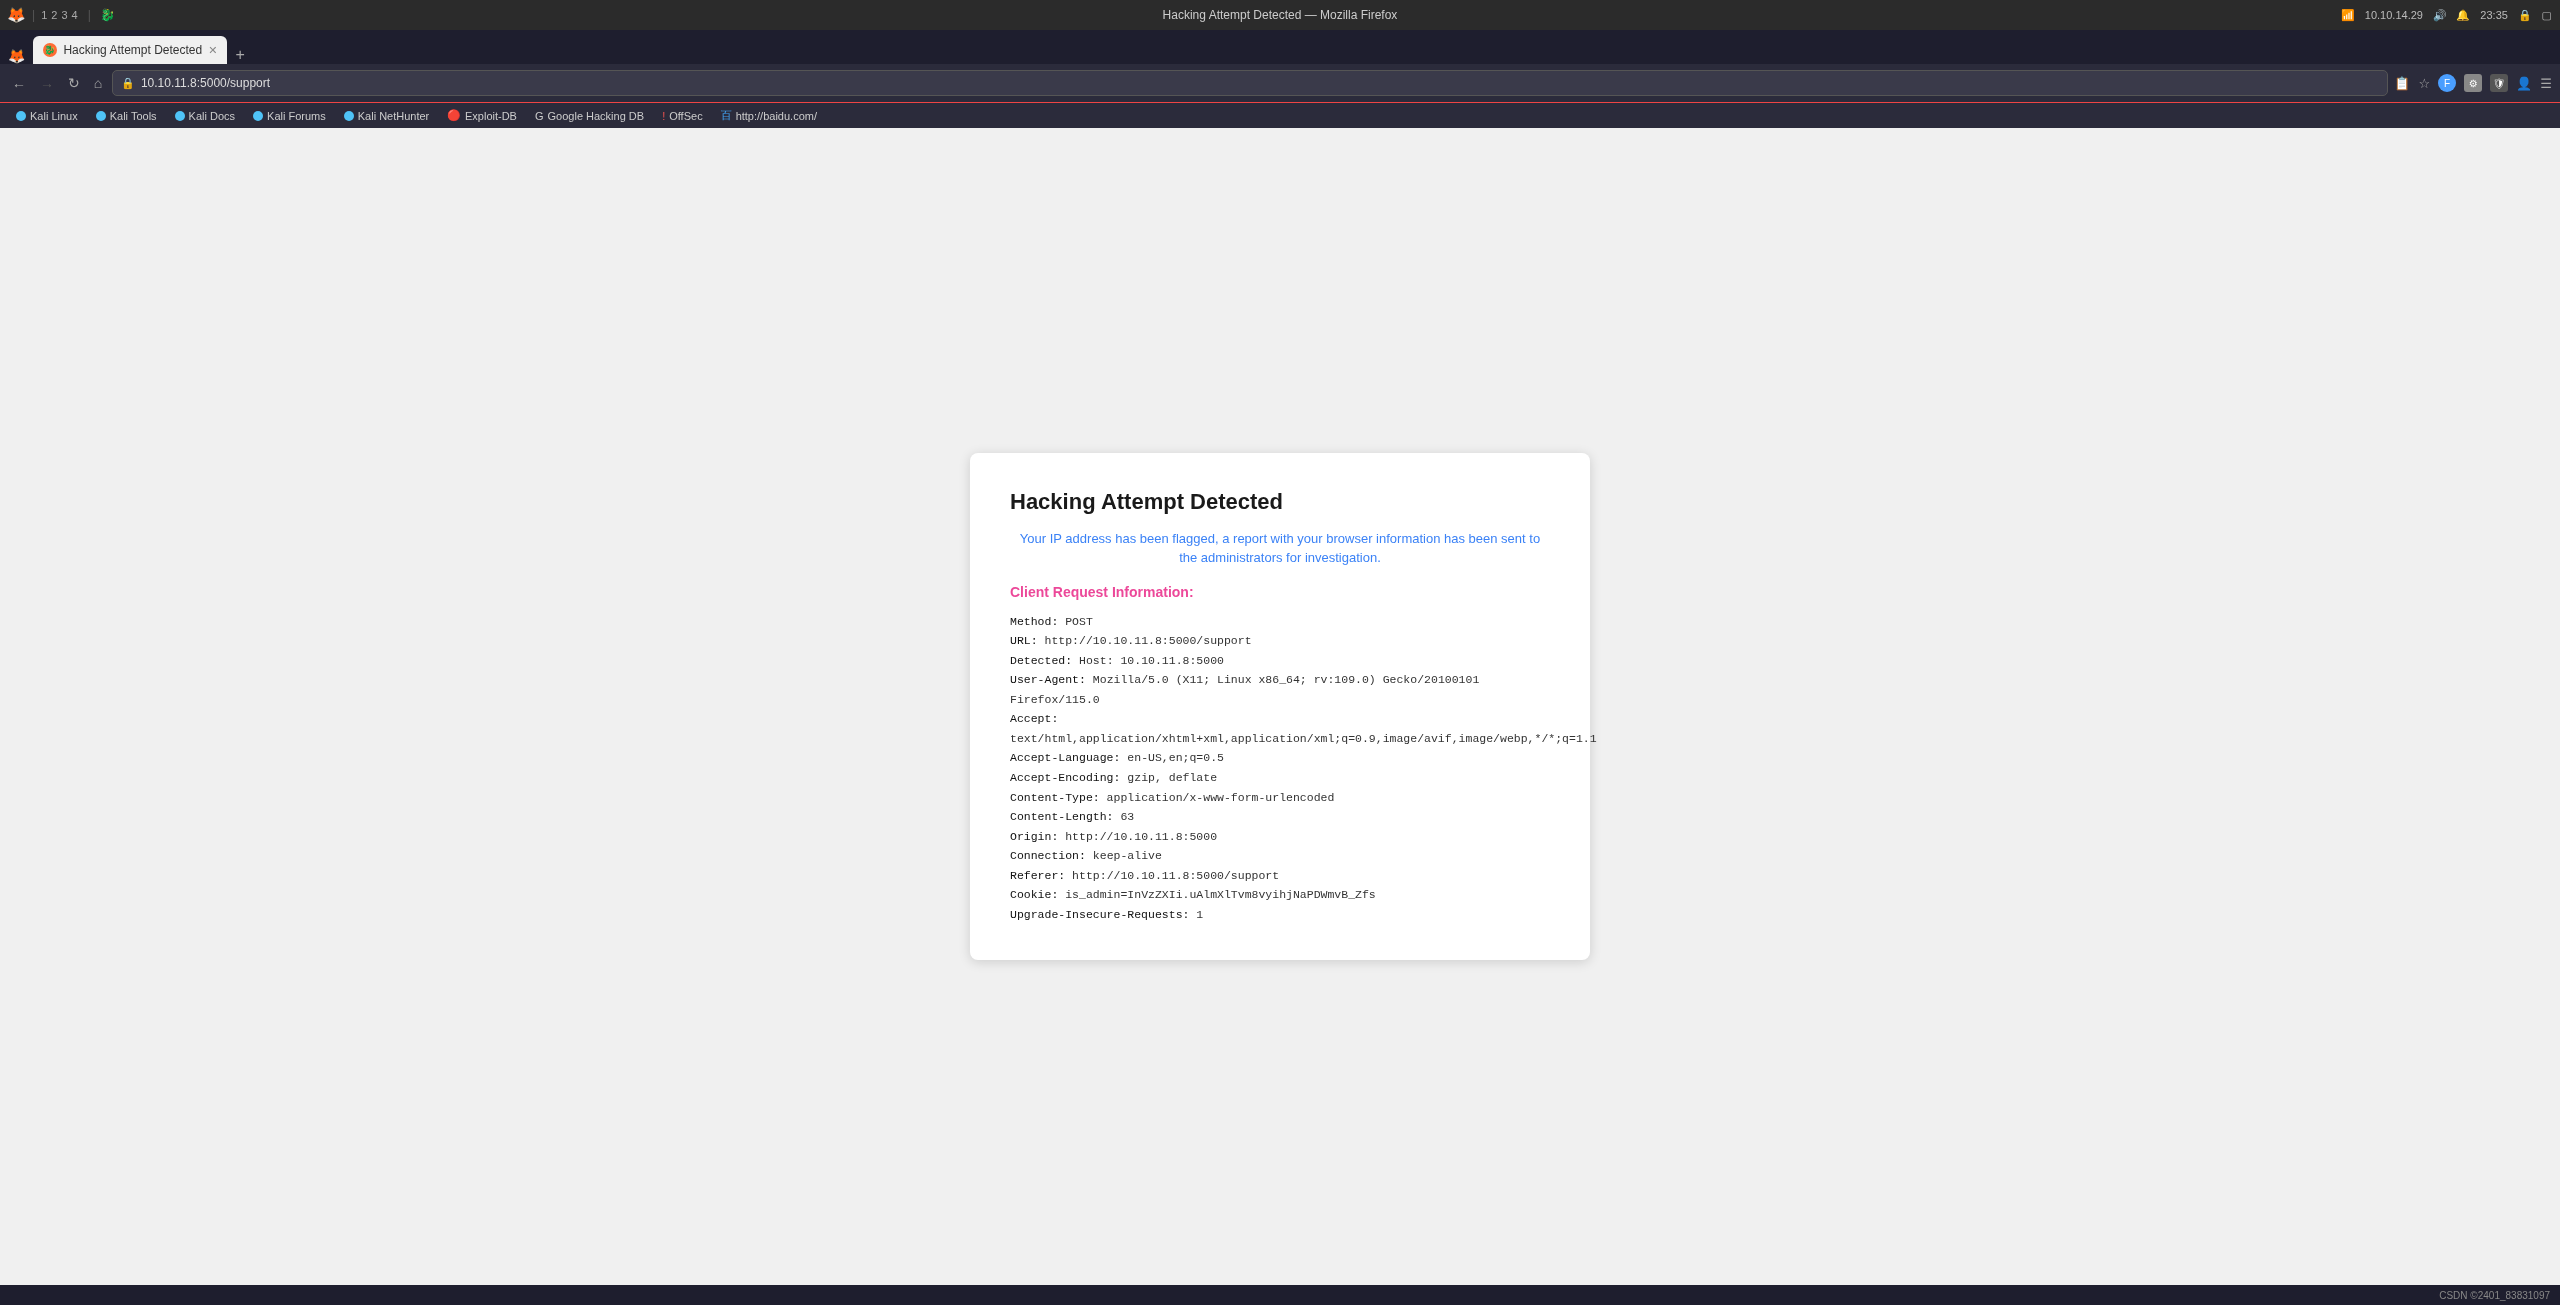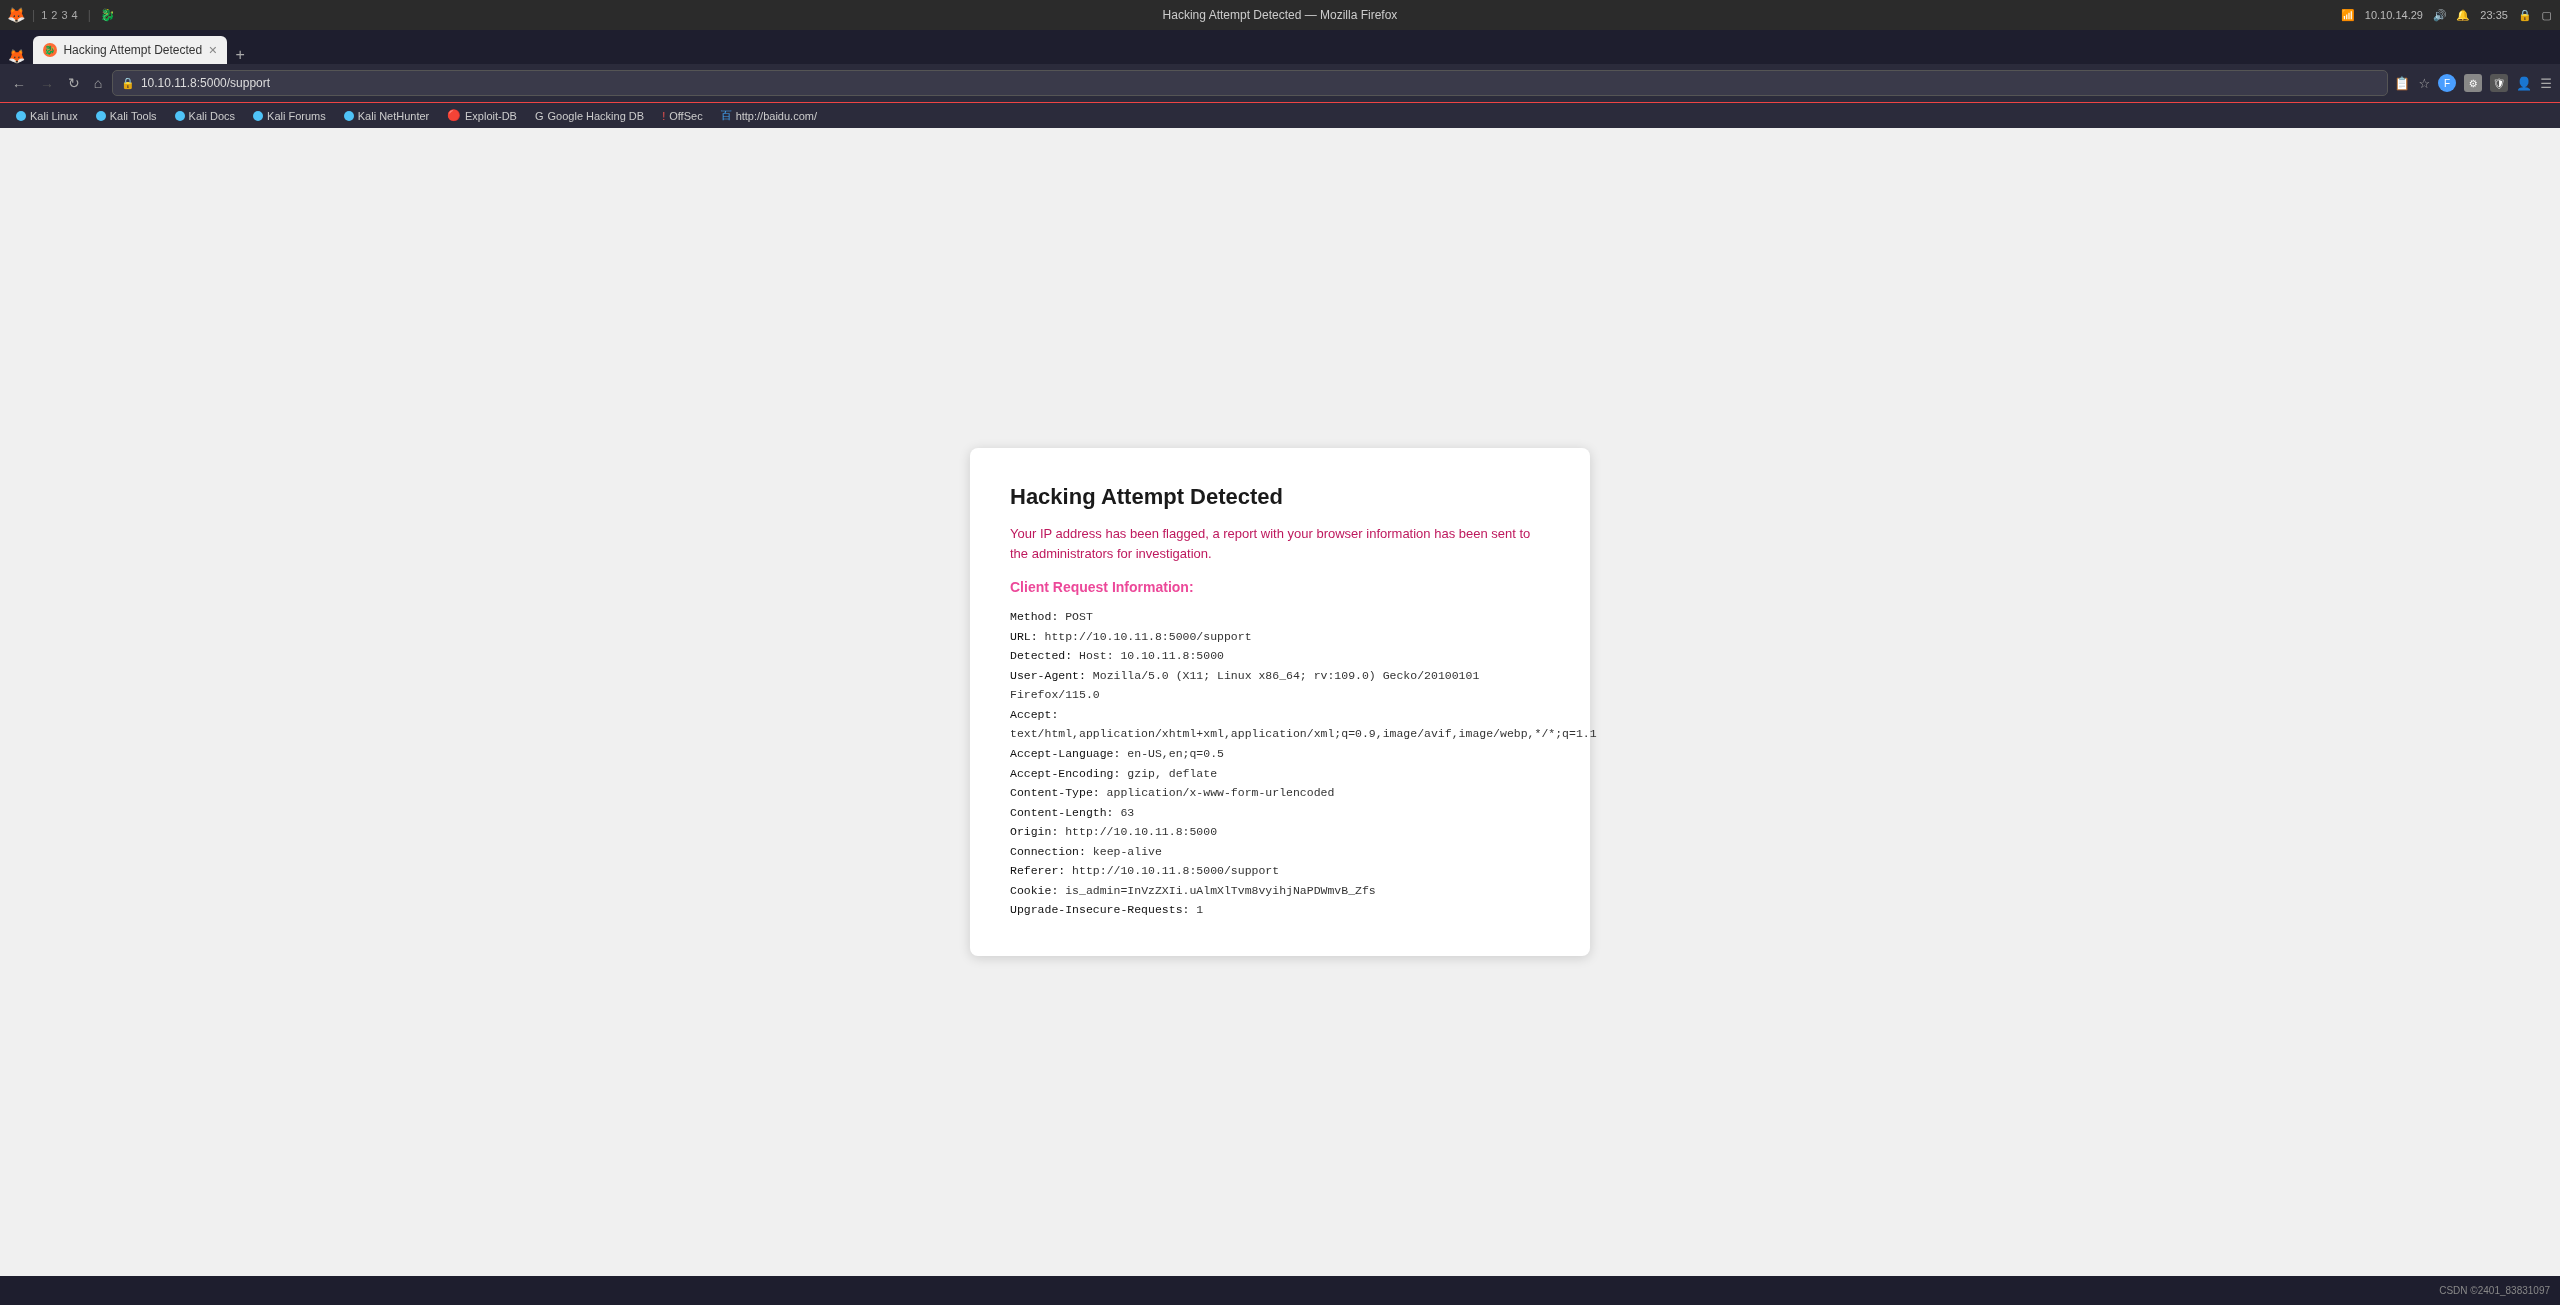"Your IP address has been" .alert-description { color: #be185d -> #3b82f6; text-align: none -> center }
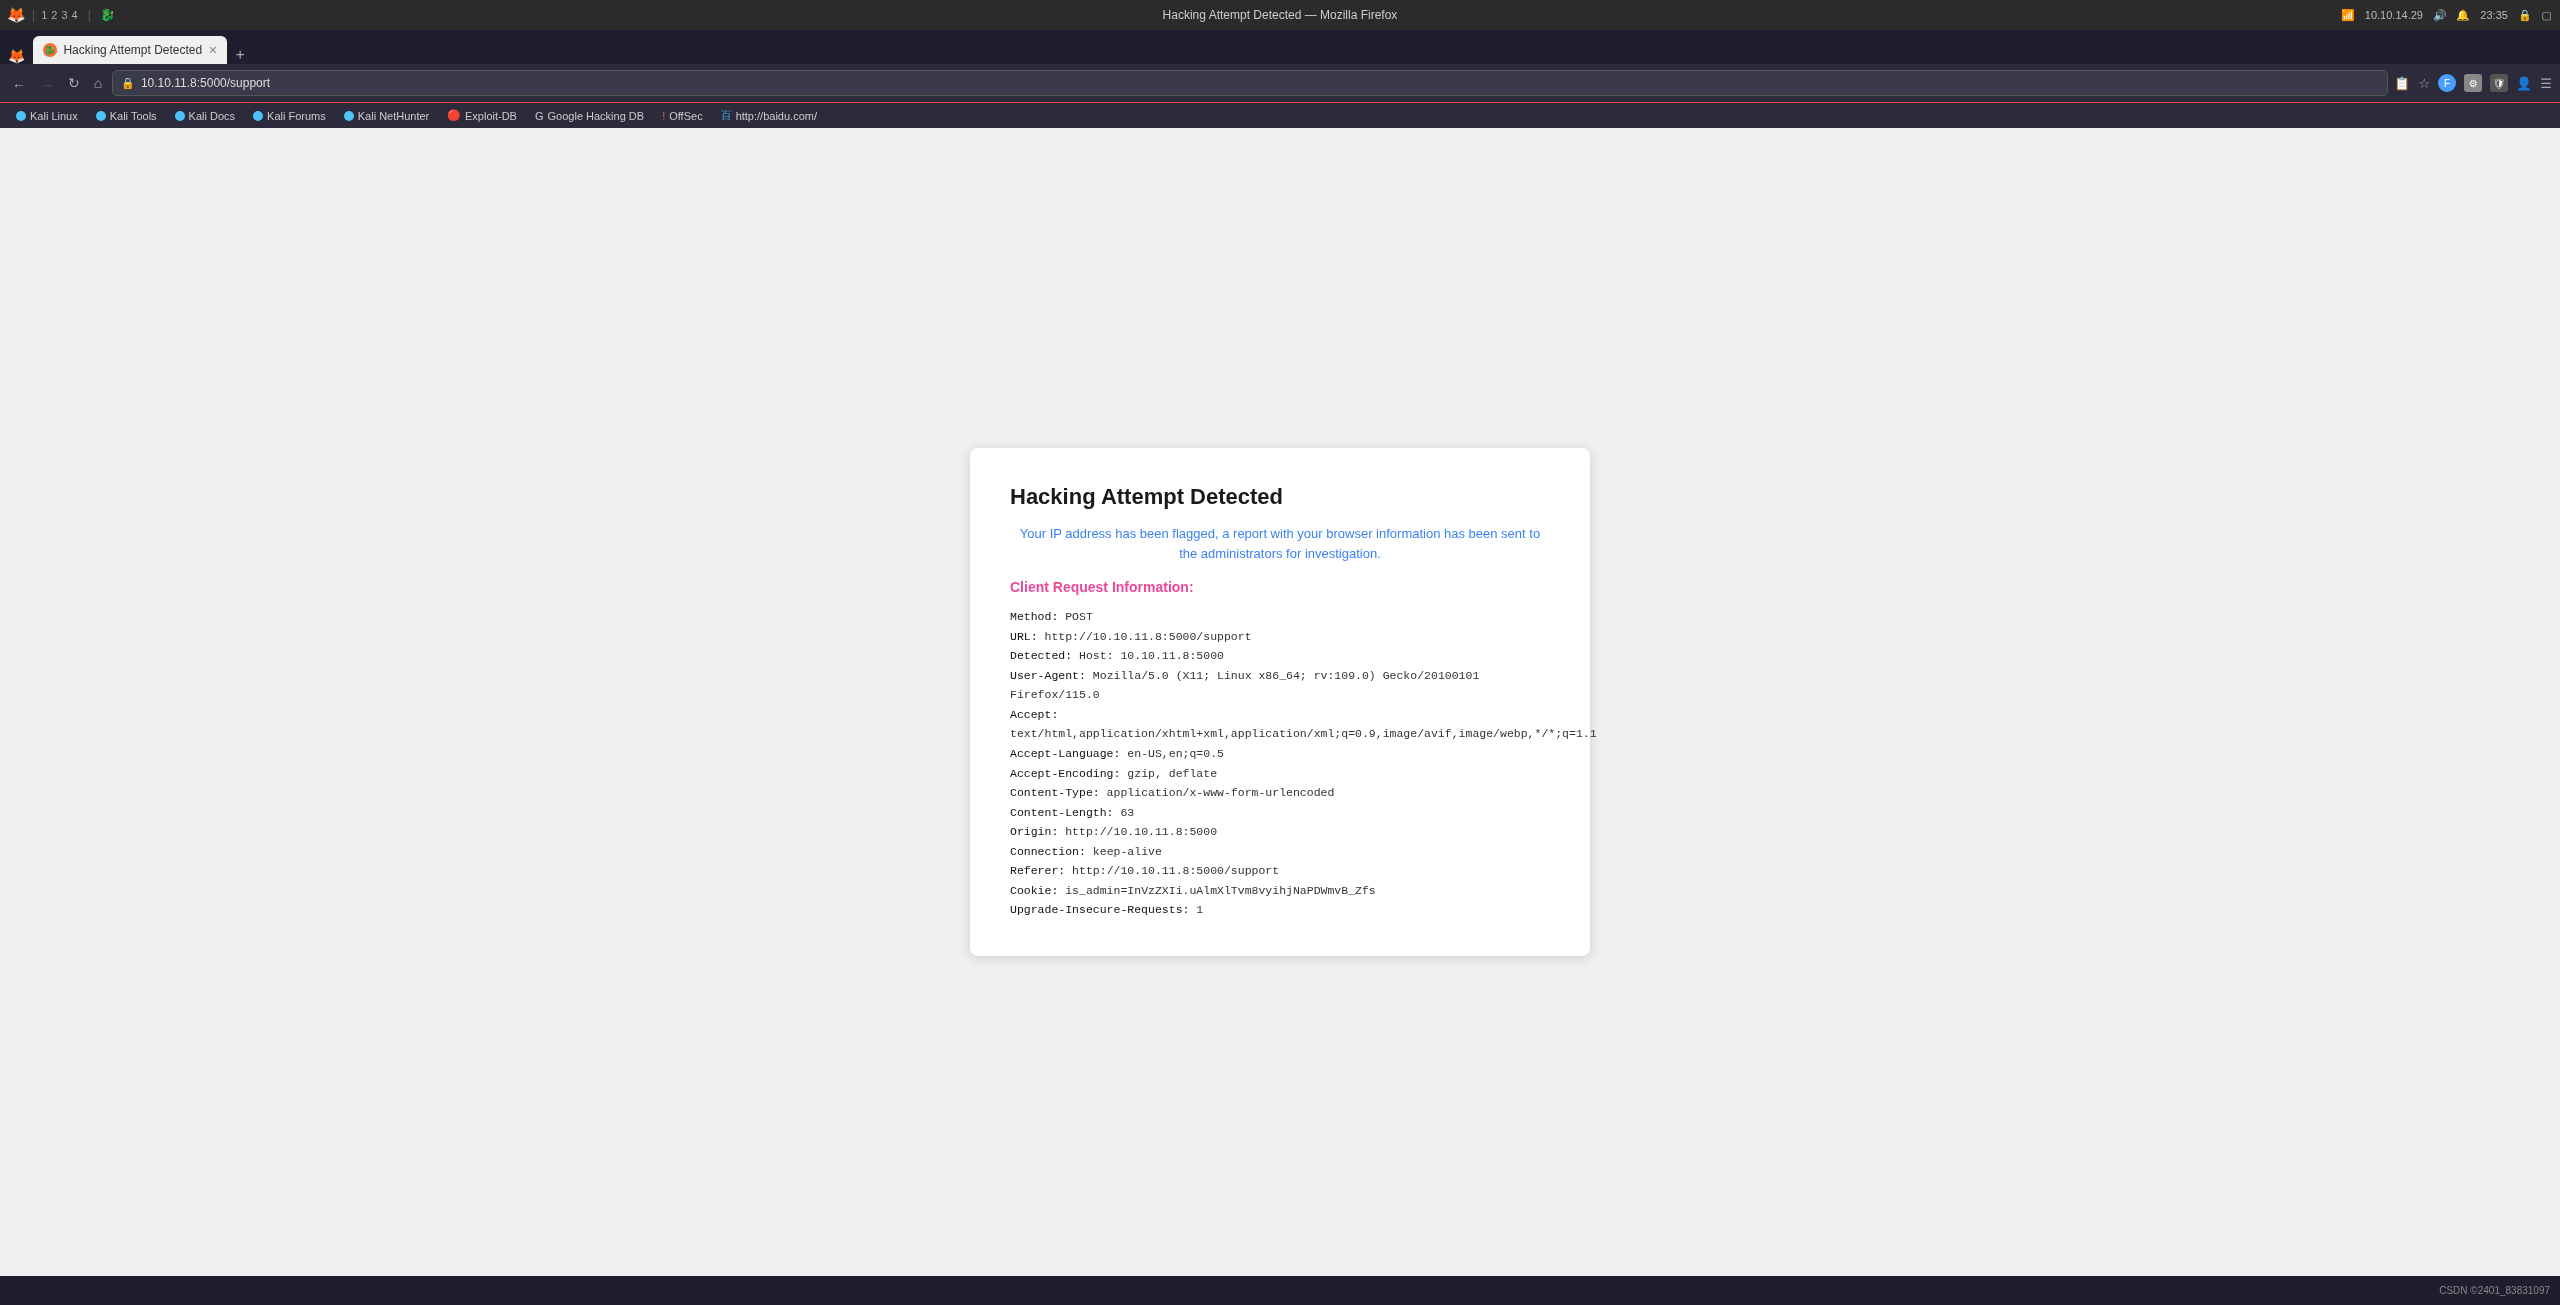"CSDN ©2401_83831097" .statusbar { height: 29px -> 20px }
